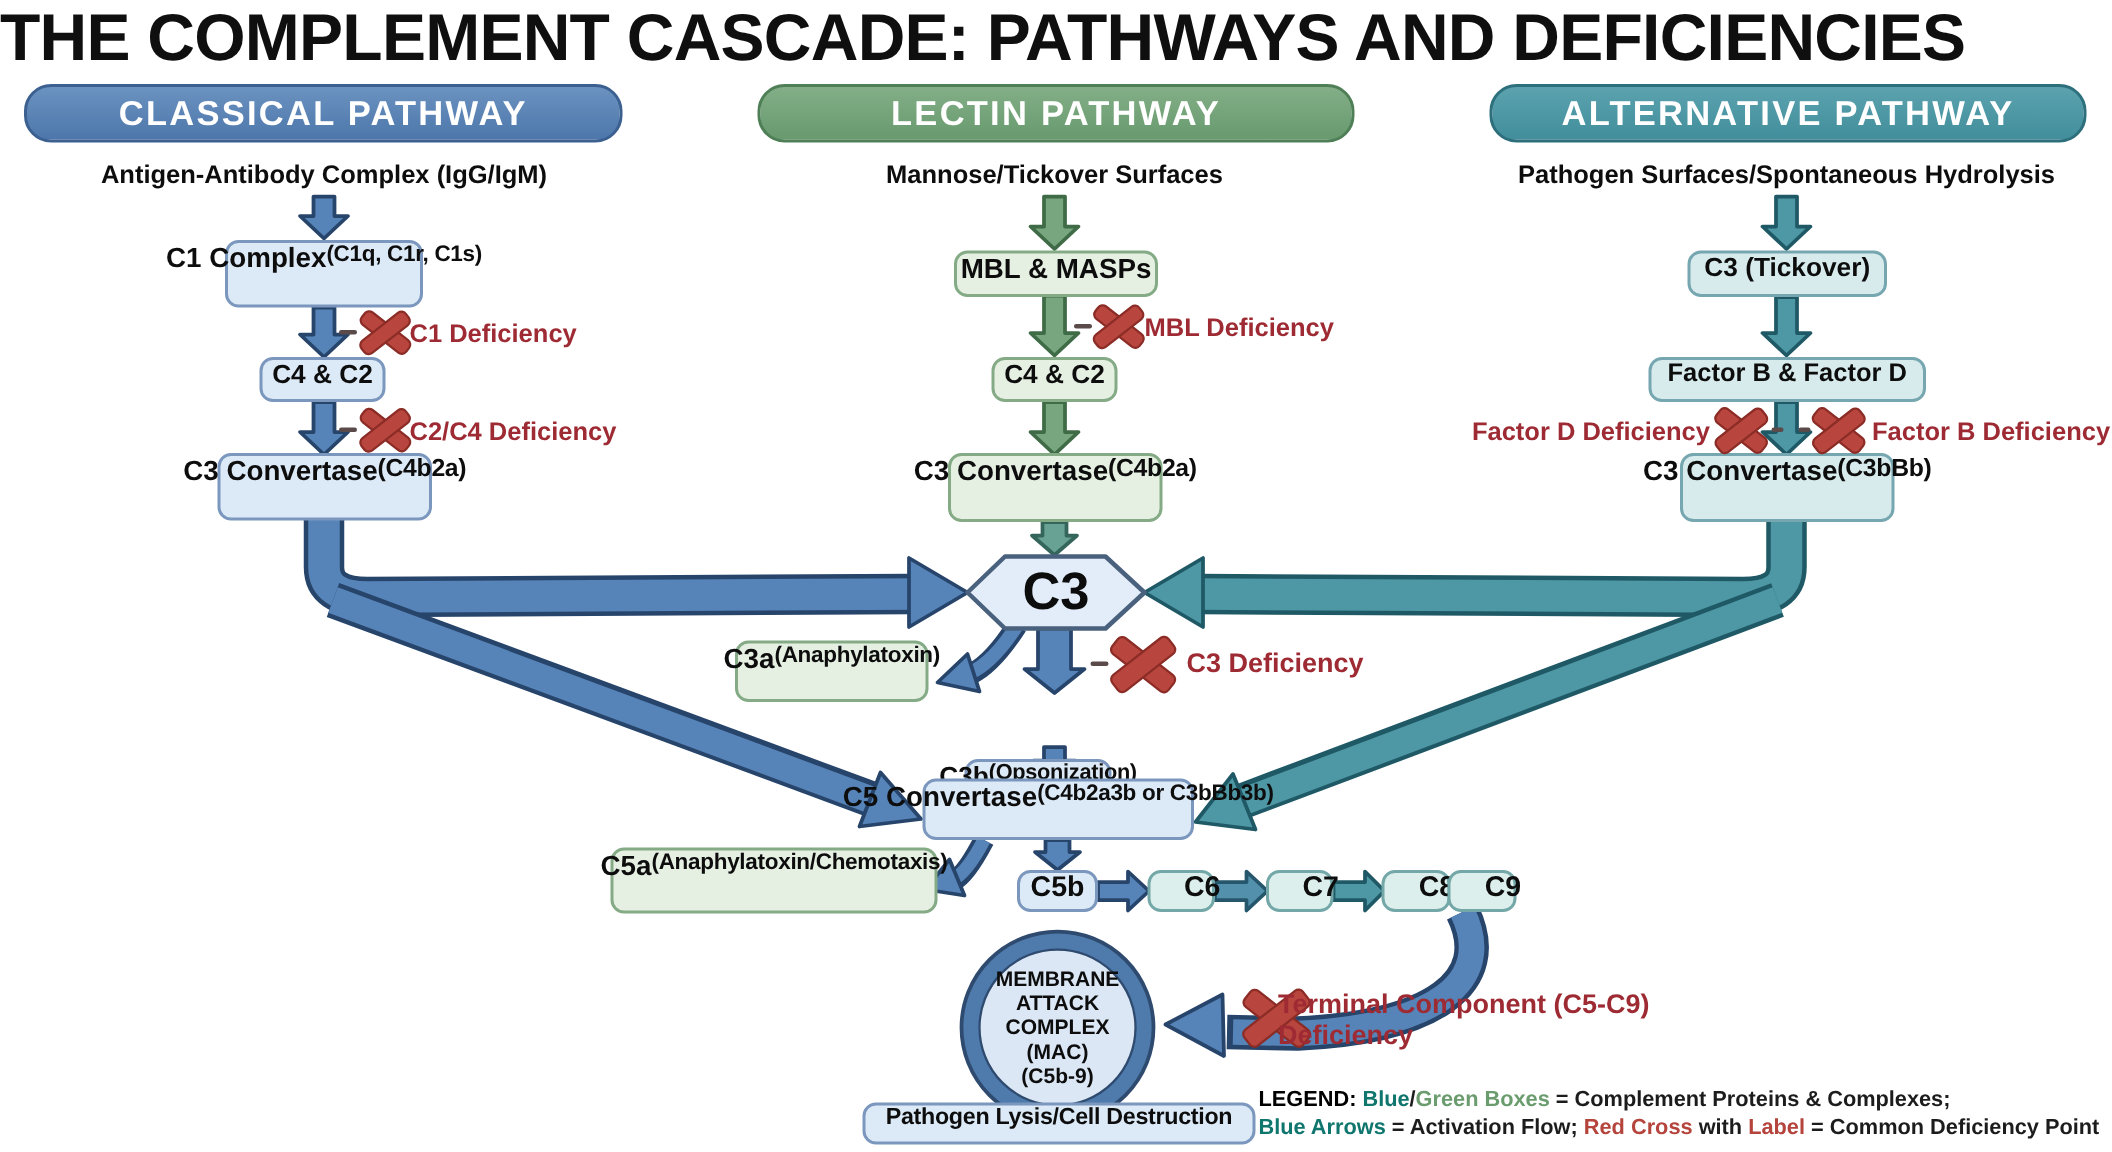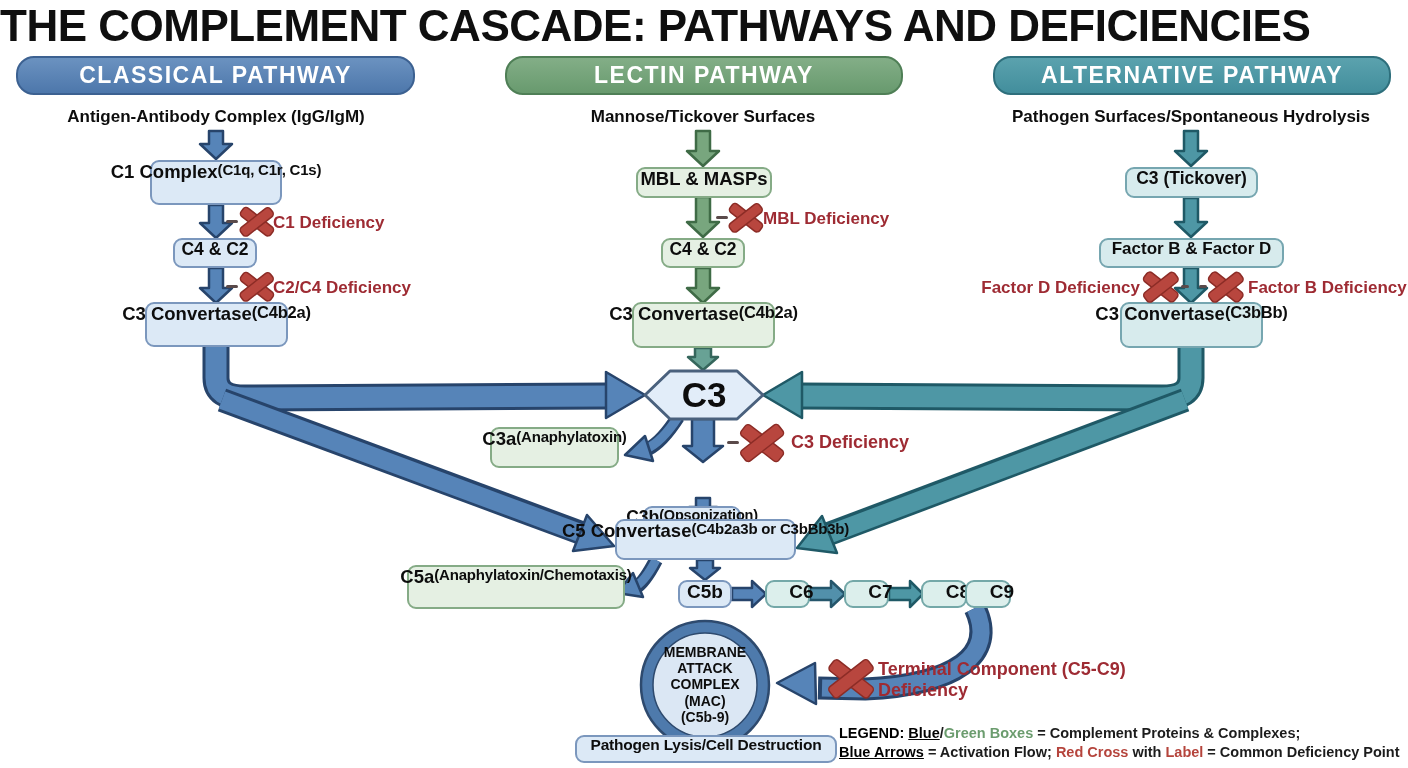"Terminal Component (C5-C9)" div.def { left: 878px -> 852px }
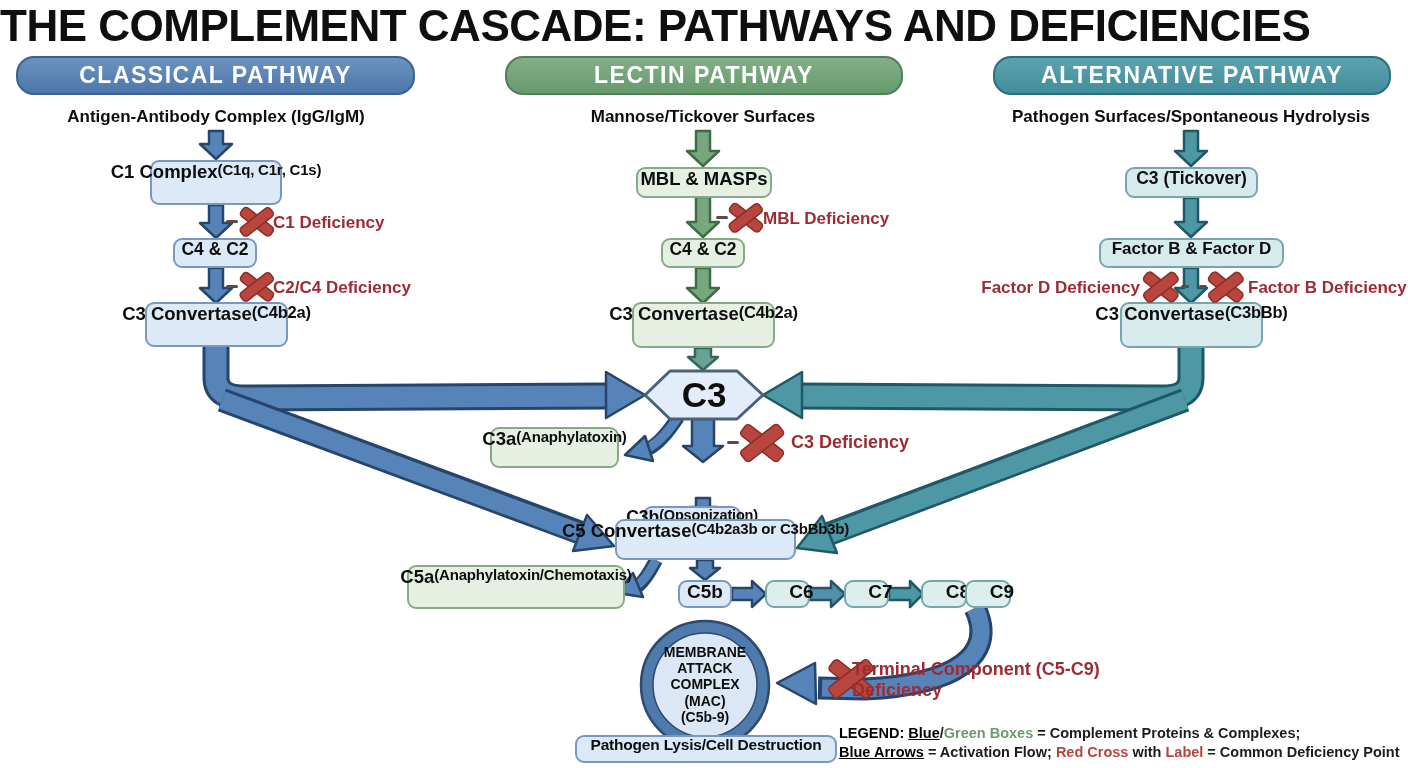"Blue" .lg-blue { color: #000000 -> #0f766e; text-decoration: underline -> none }
